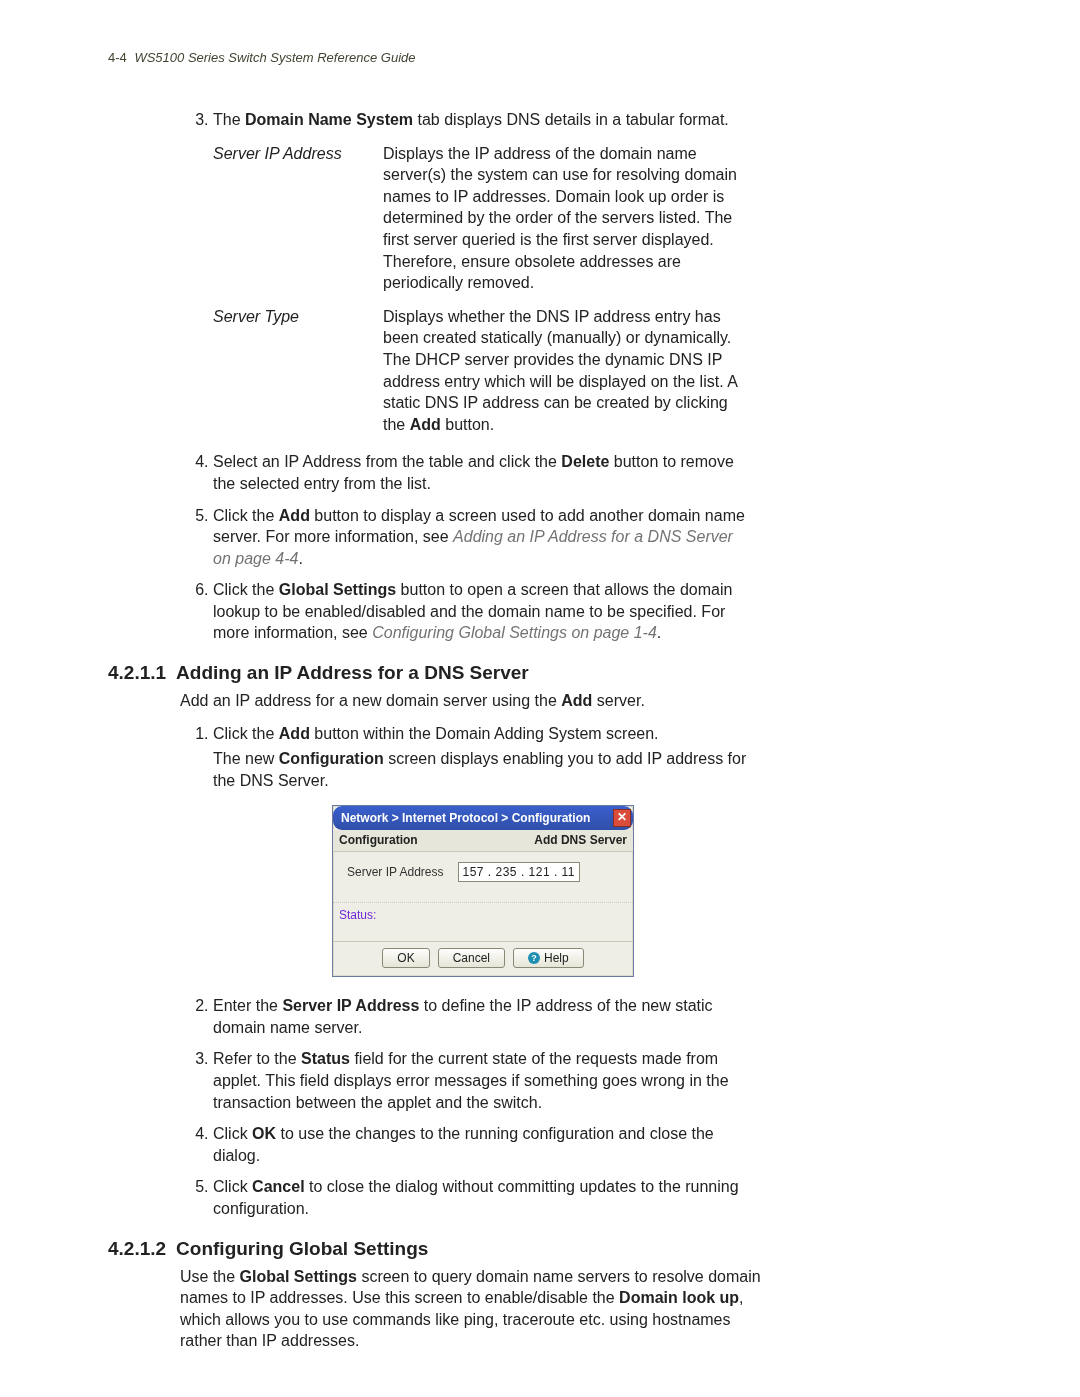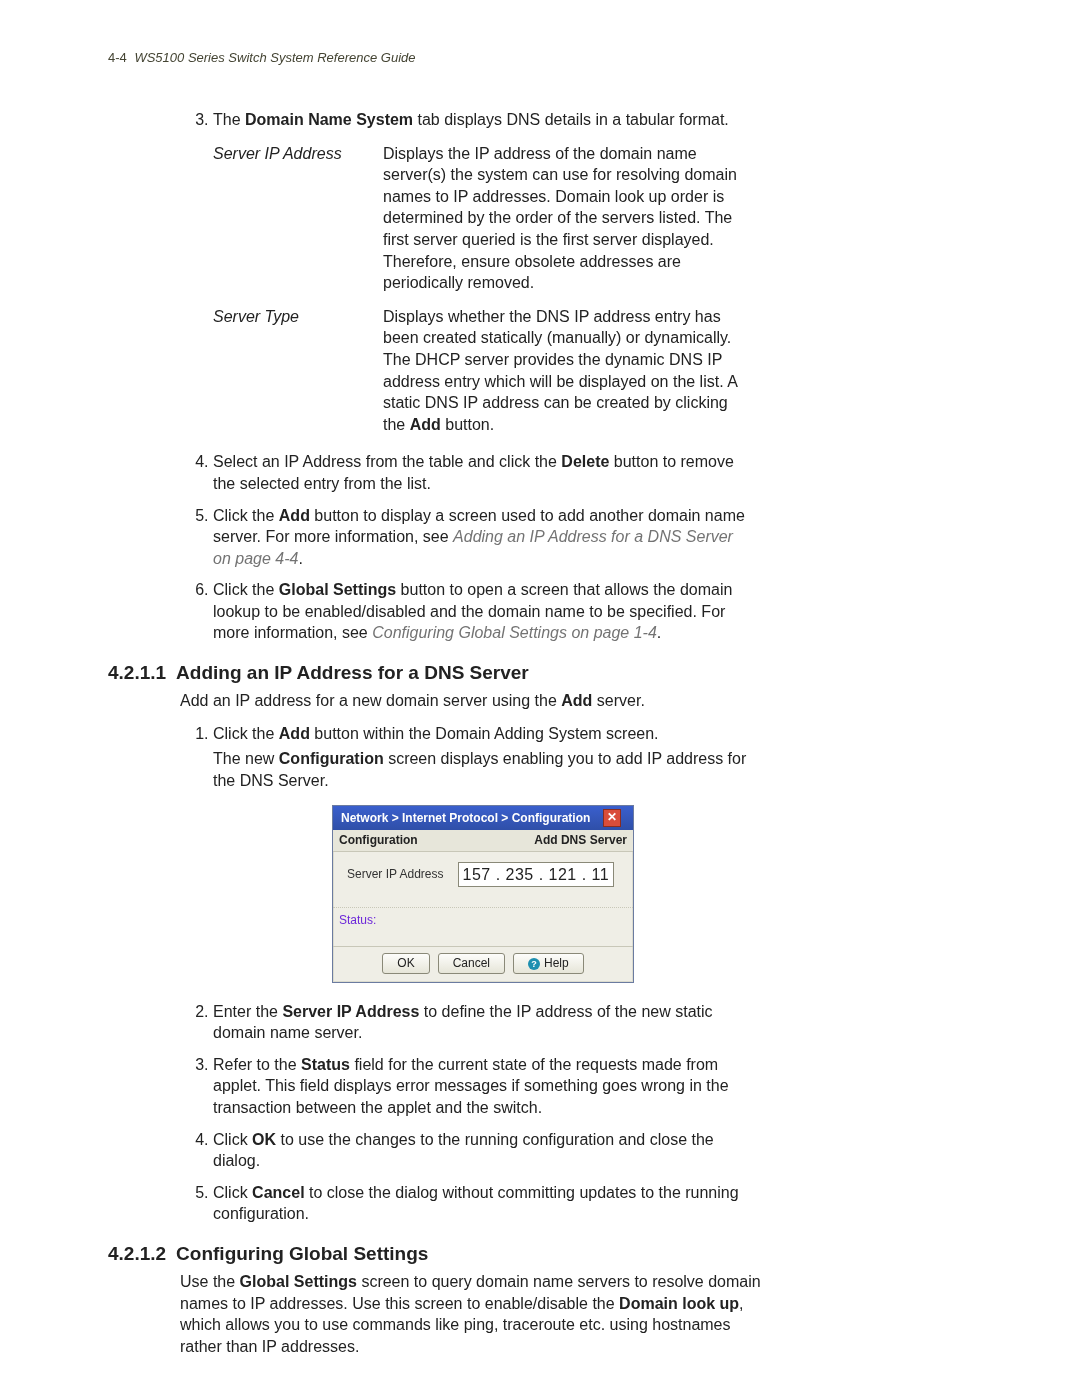"Network > Internet Protocol >" .dlg-title { border-radius: none -> 9px; padding: 3px 12px 3px 8px -> 3px 2px 3px 8px }
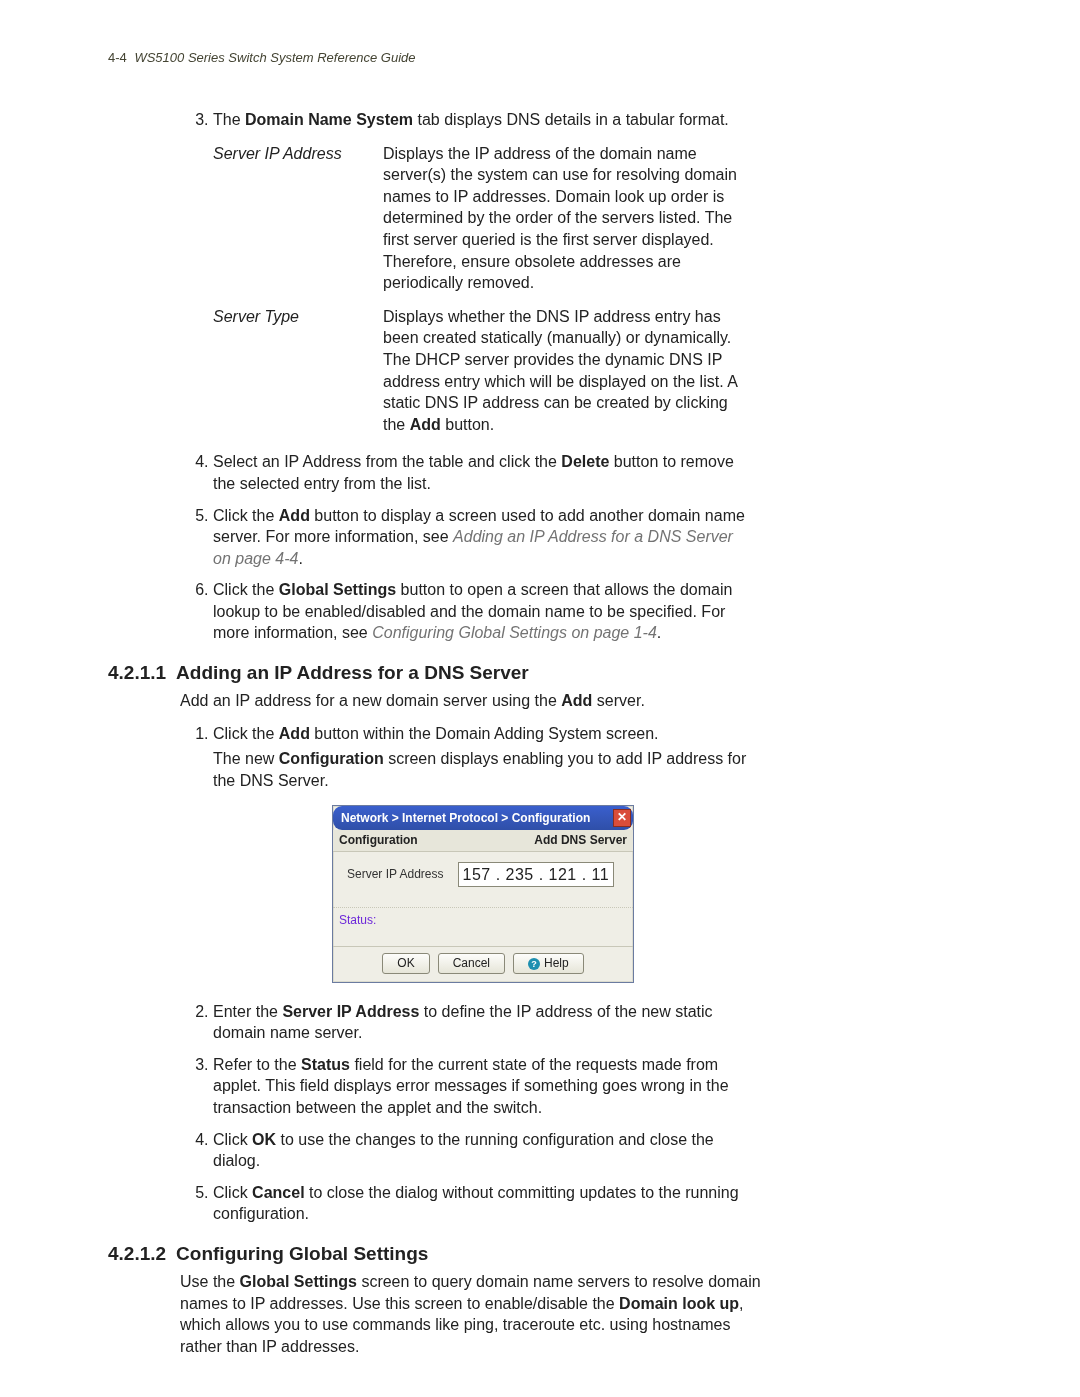"157 . 235 . 121" .ipbox { font-size: 16px -> 12px }
